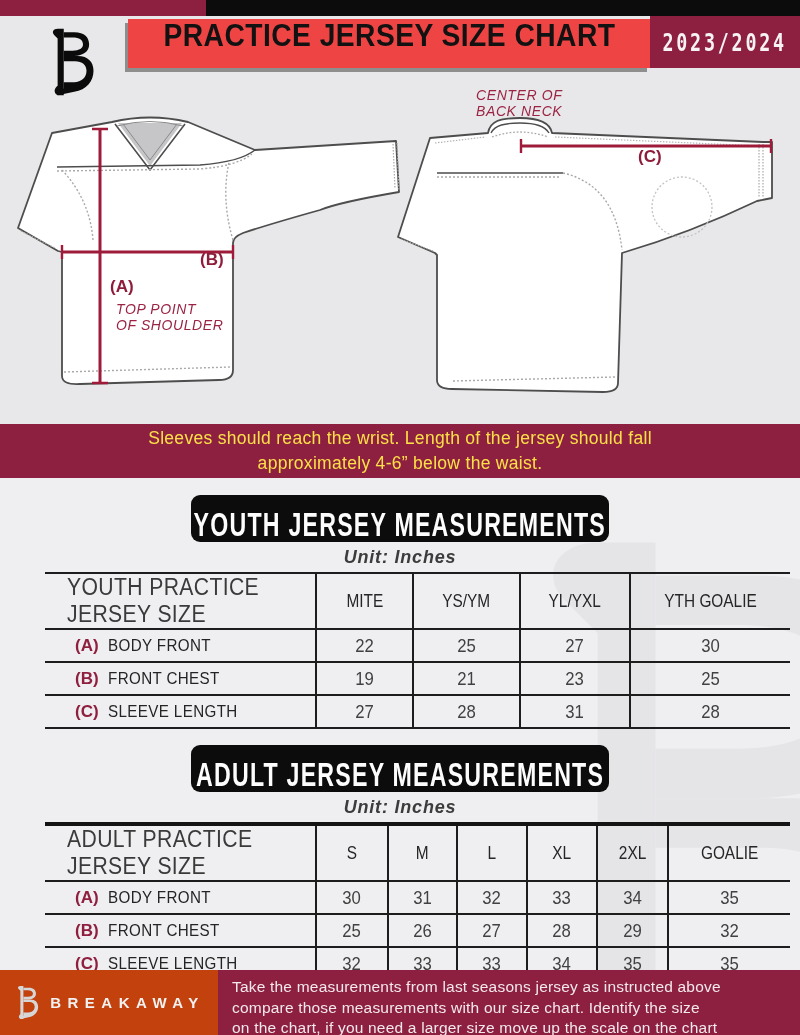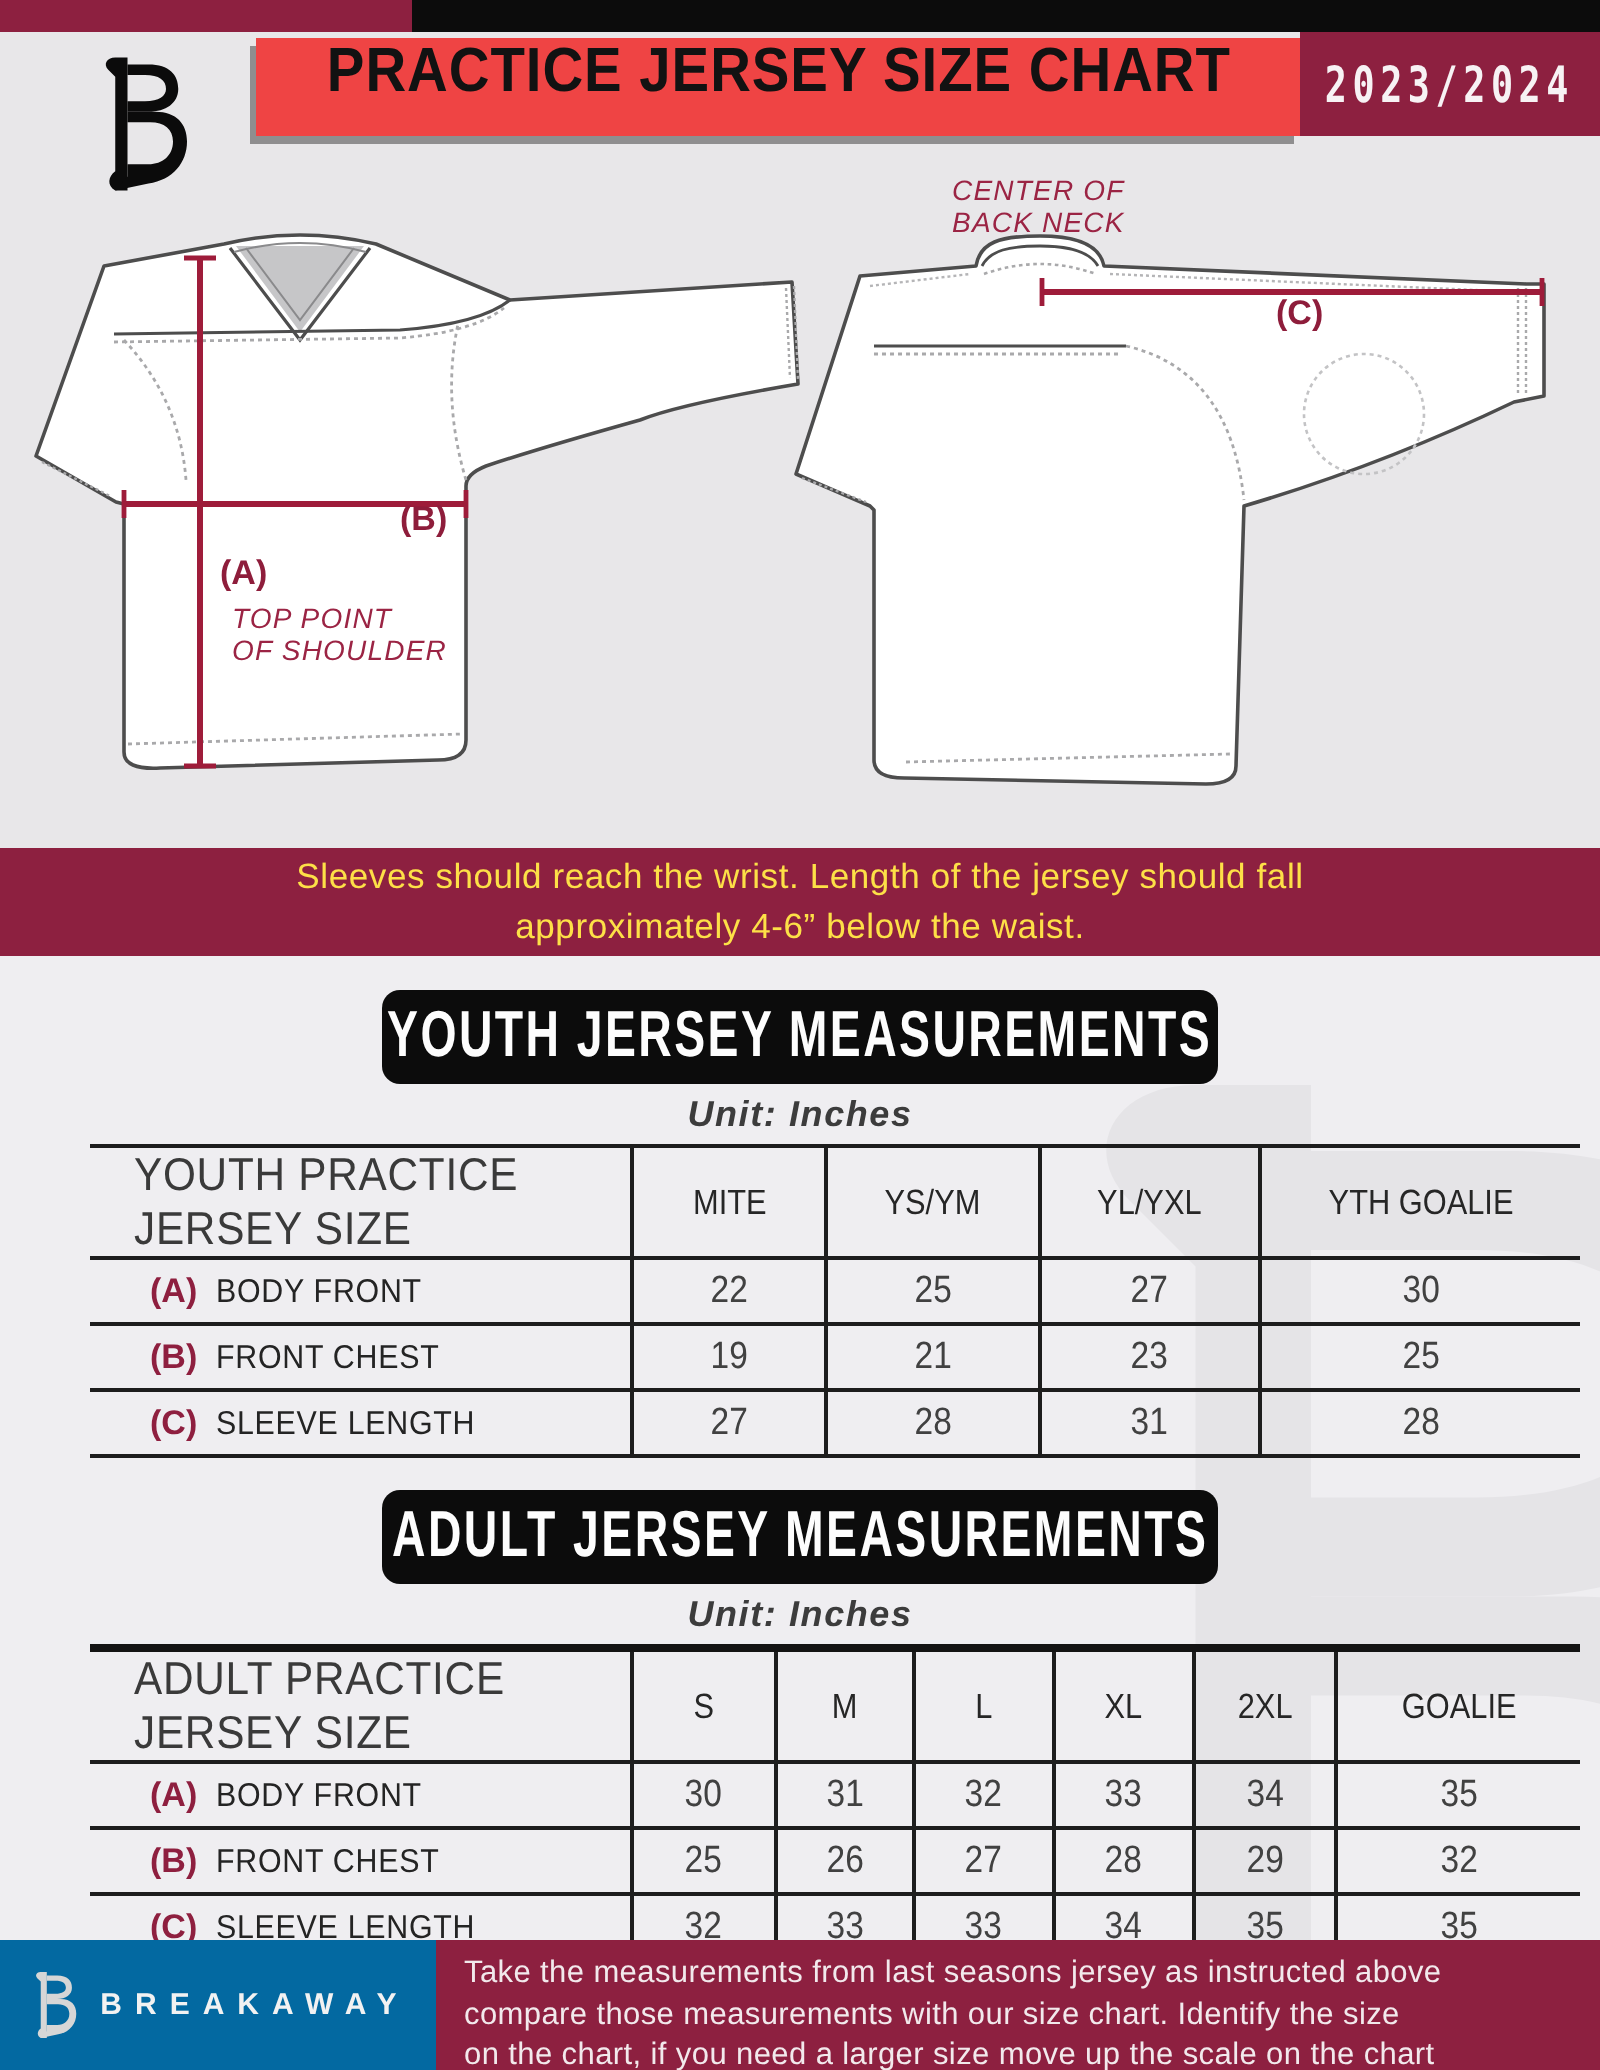"YOUTH JERSEY MEASUREMENTS" .section-banner { align-items: center -> flex-end }
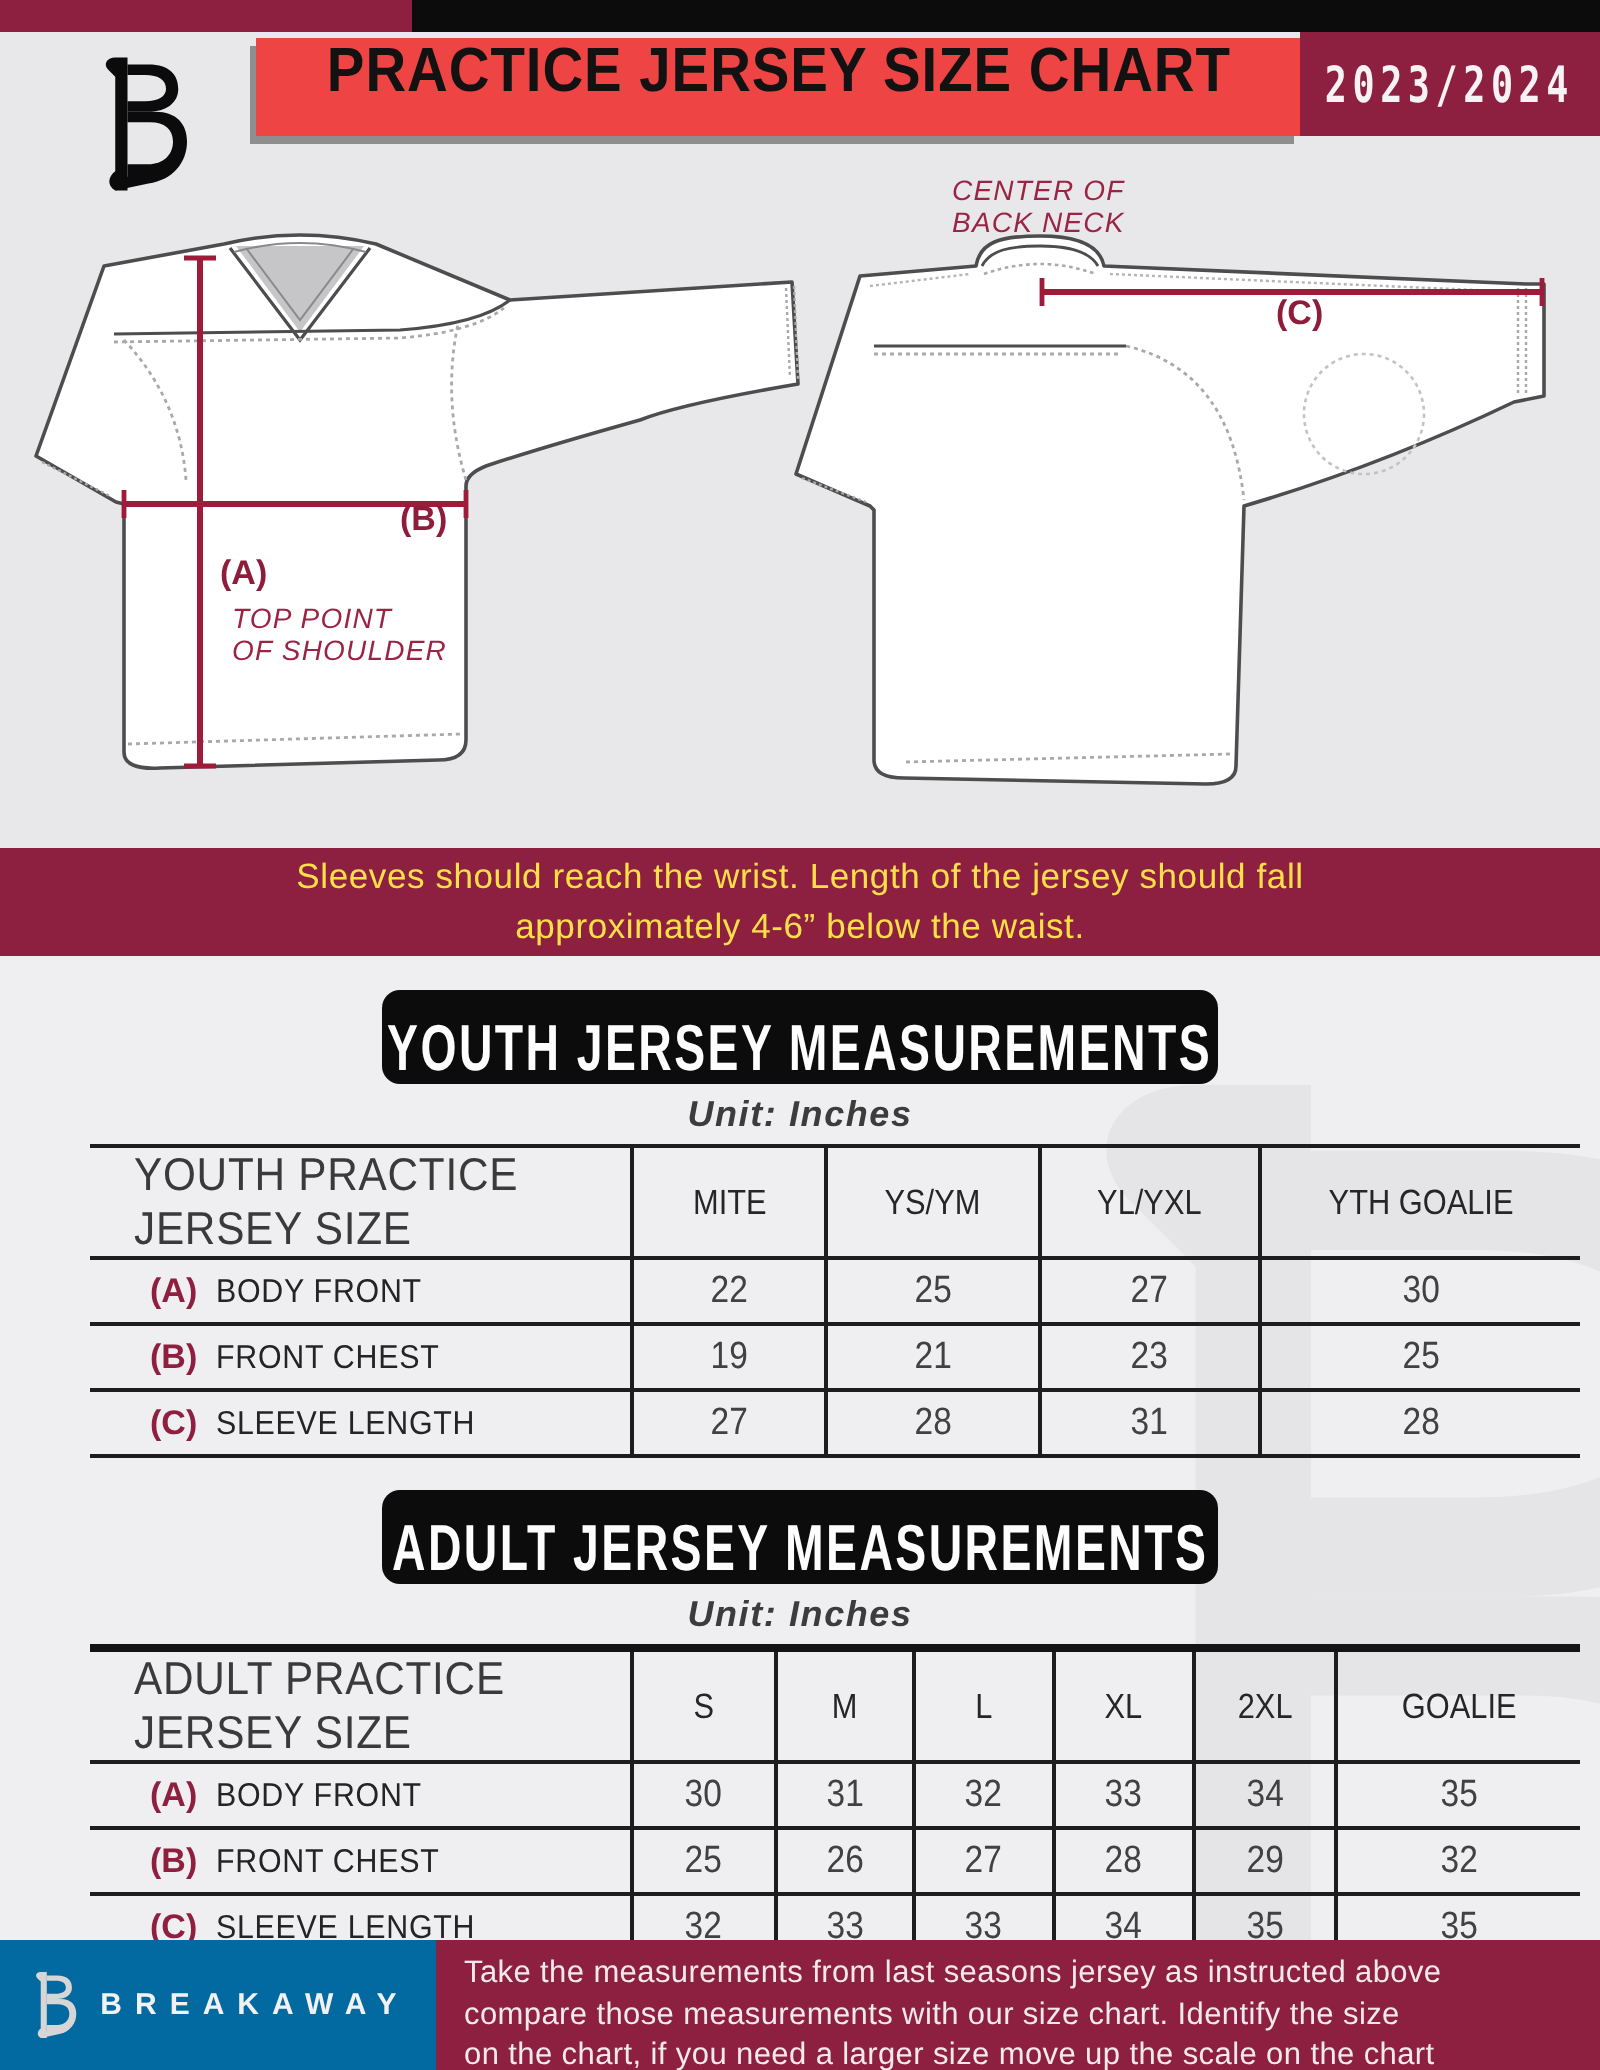"BREAKAWAY" .footer-brand { background: #0369a1 -> #c2410c }
